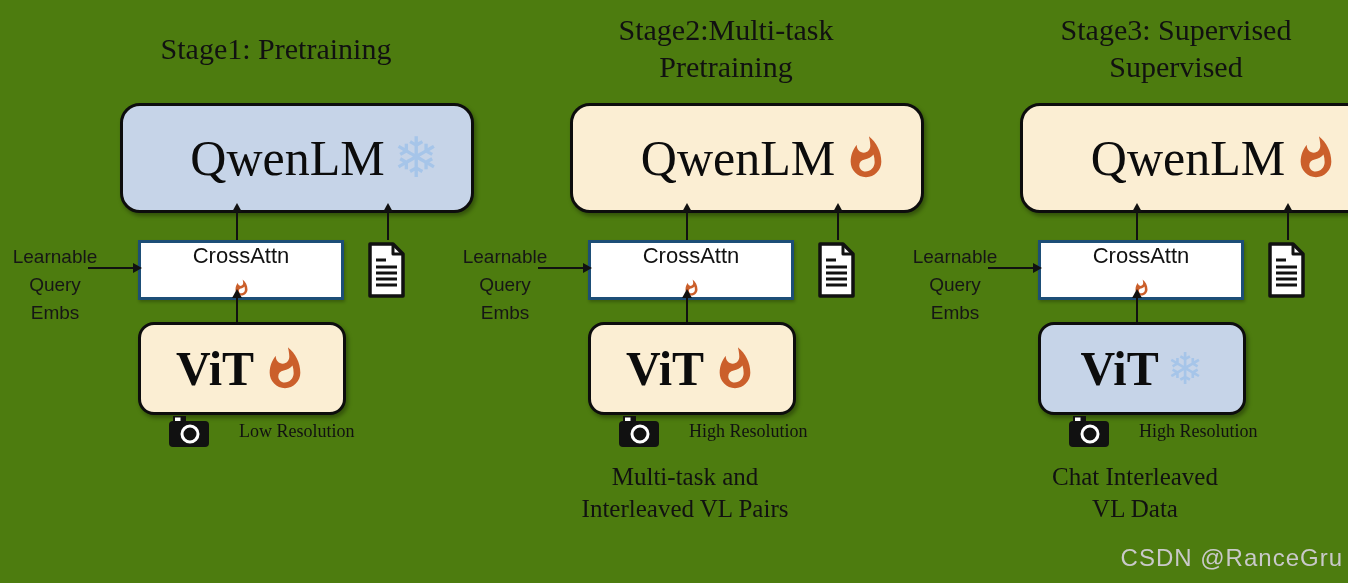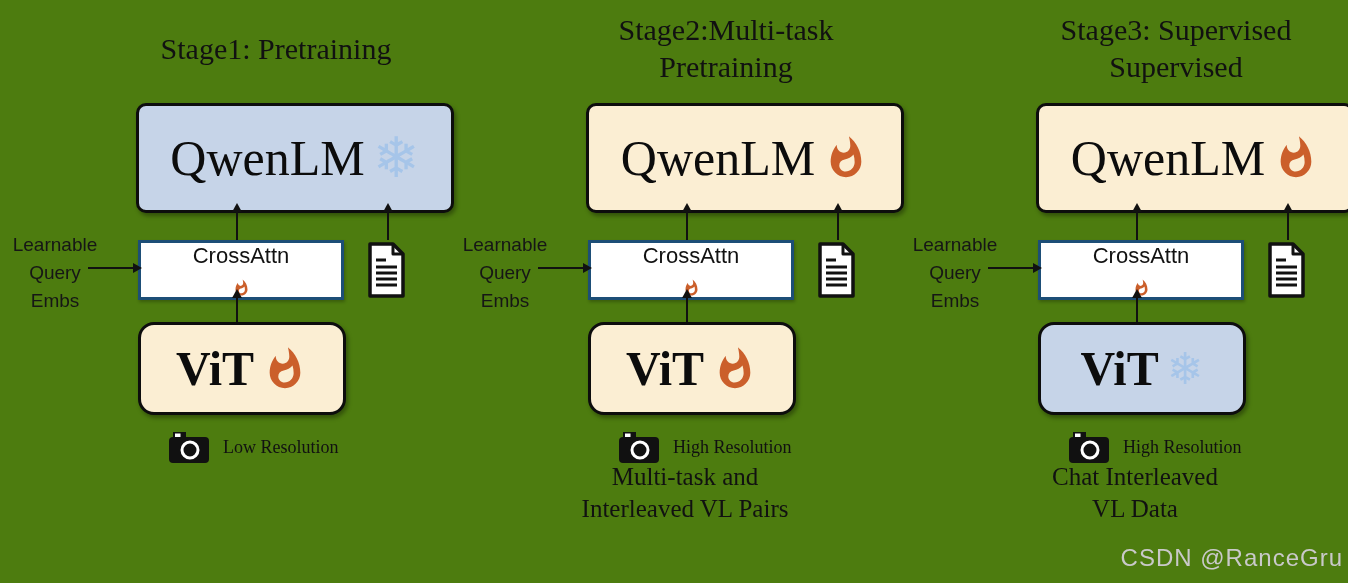"QwenLM" .qwen-box { border-radius: 10px -> 20px; left: 136px -> 120px; padding-left: none -> 36px }
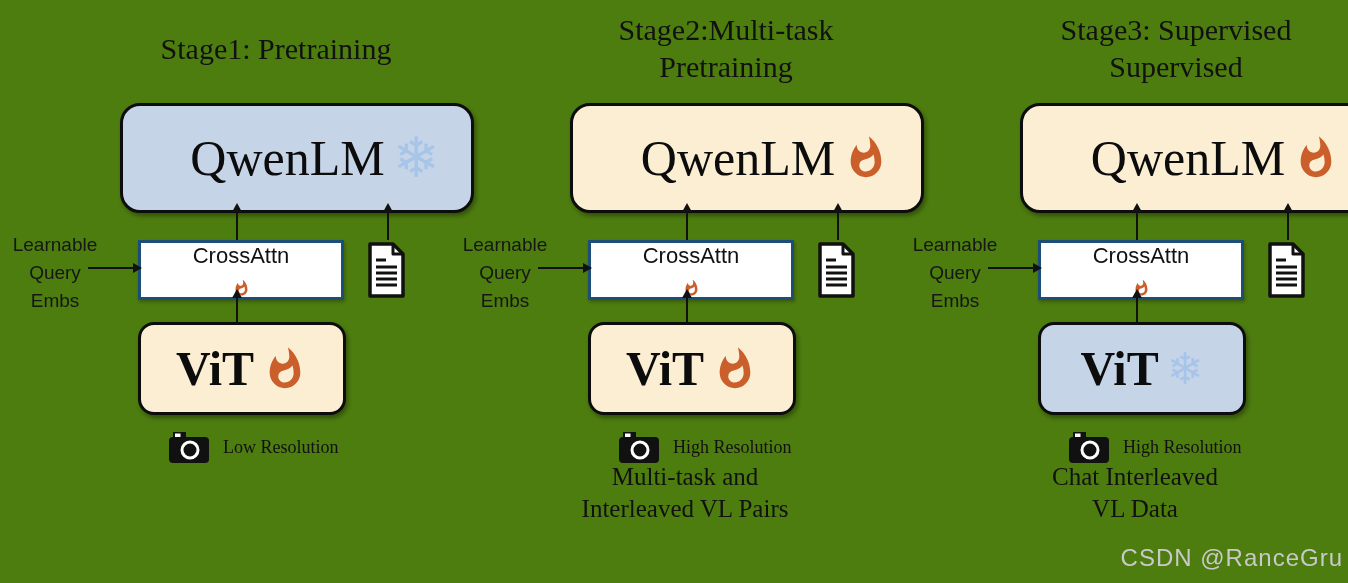"Learnable" .learnable { top: 231px -> 243px }
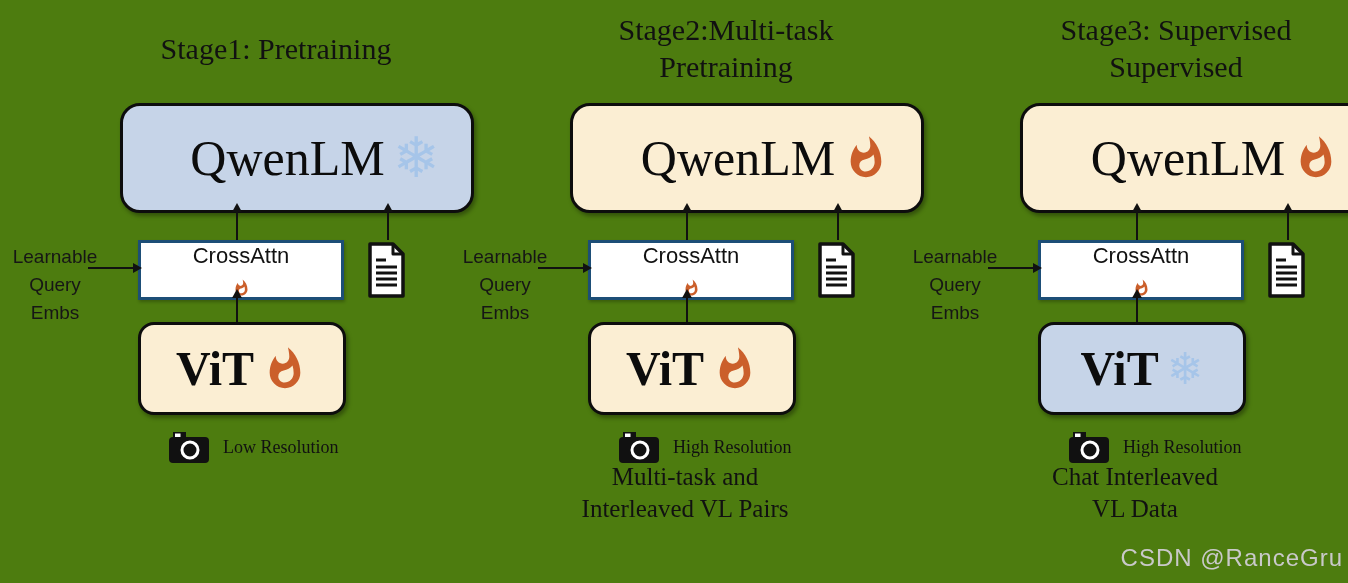"Low Resolution" .cam-row { gap: 13px -> 29px; top: 428px -> 412px }
